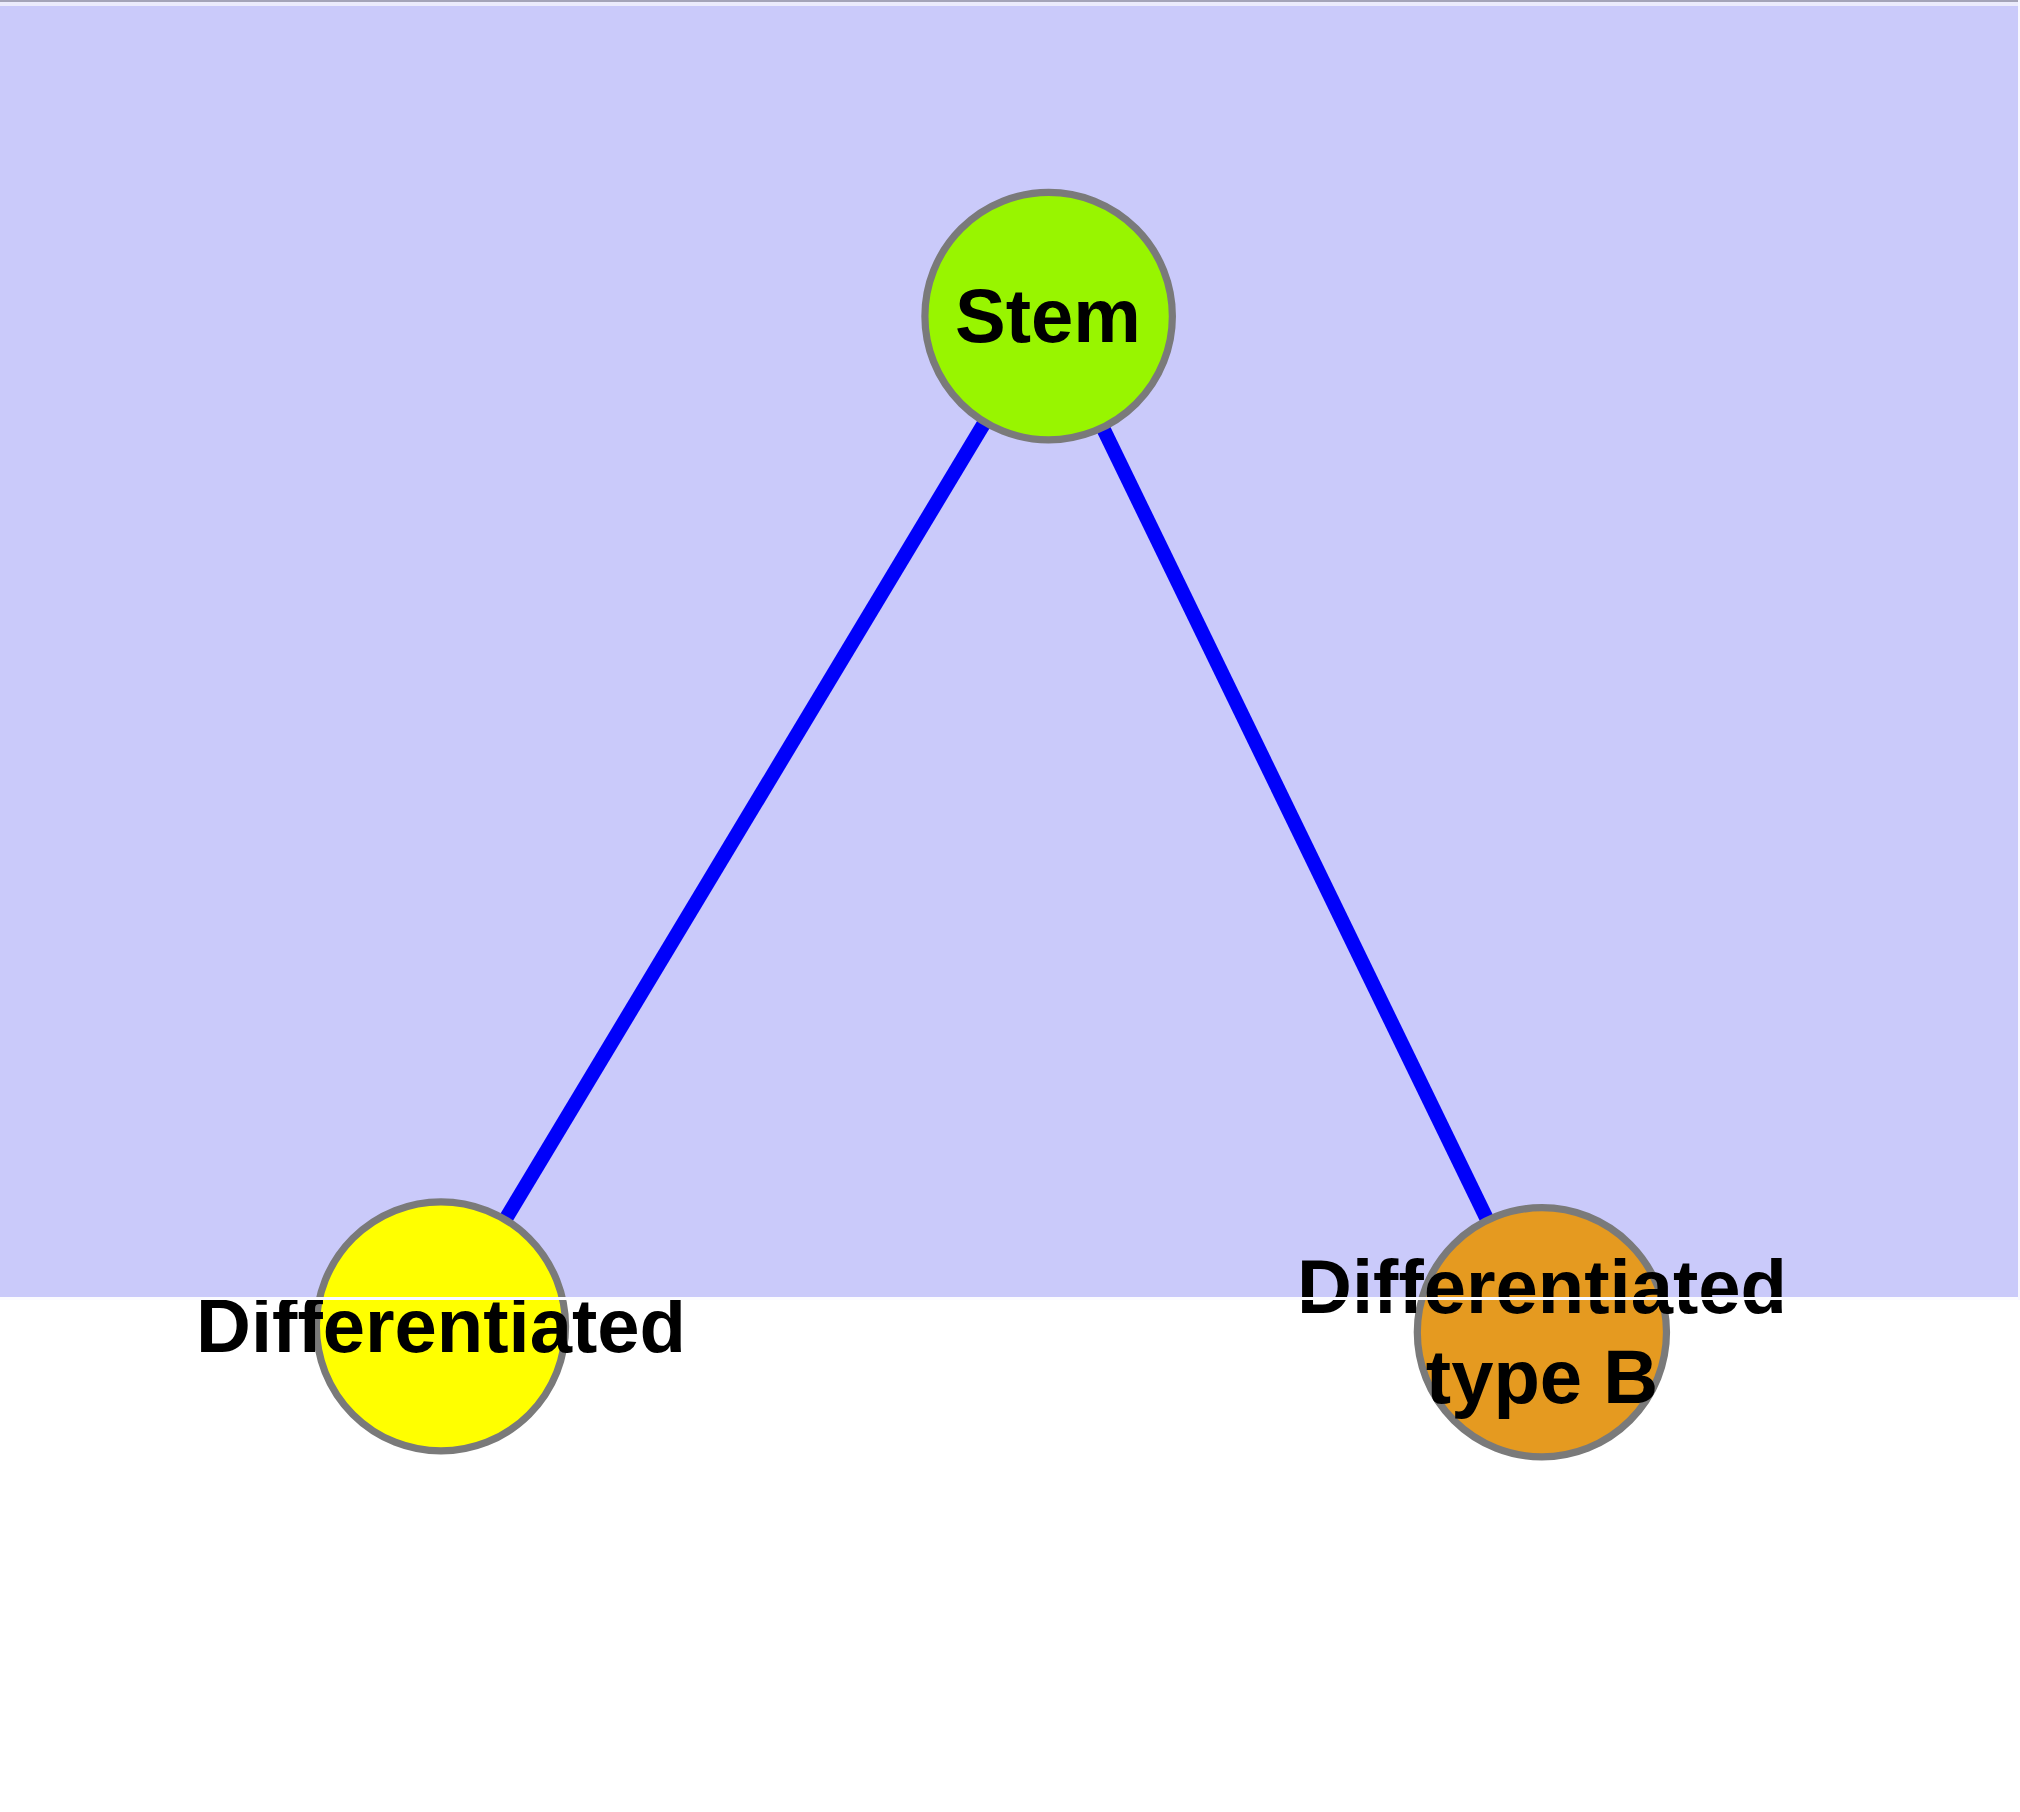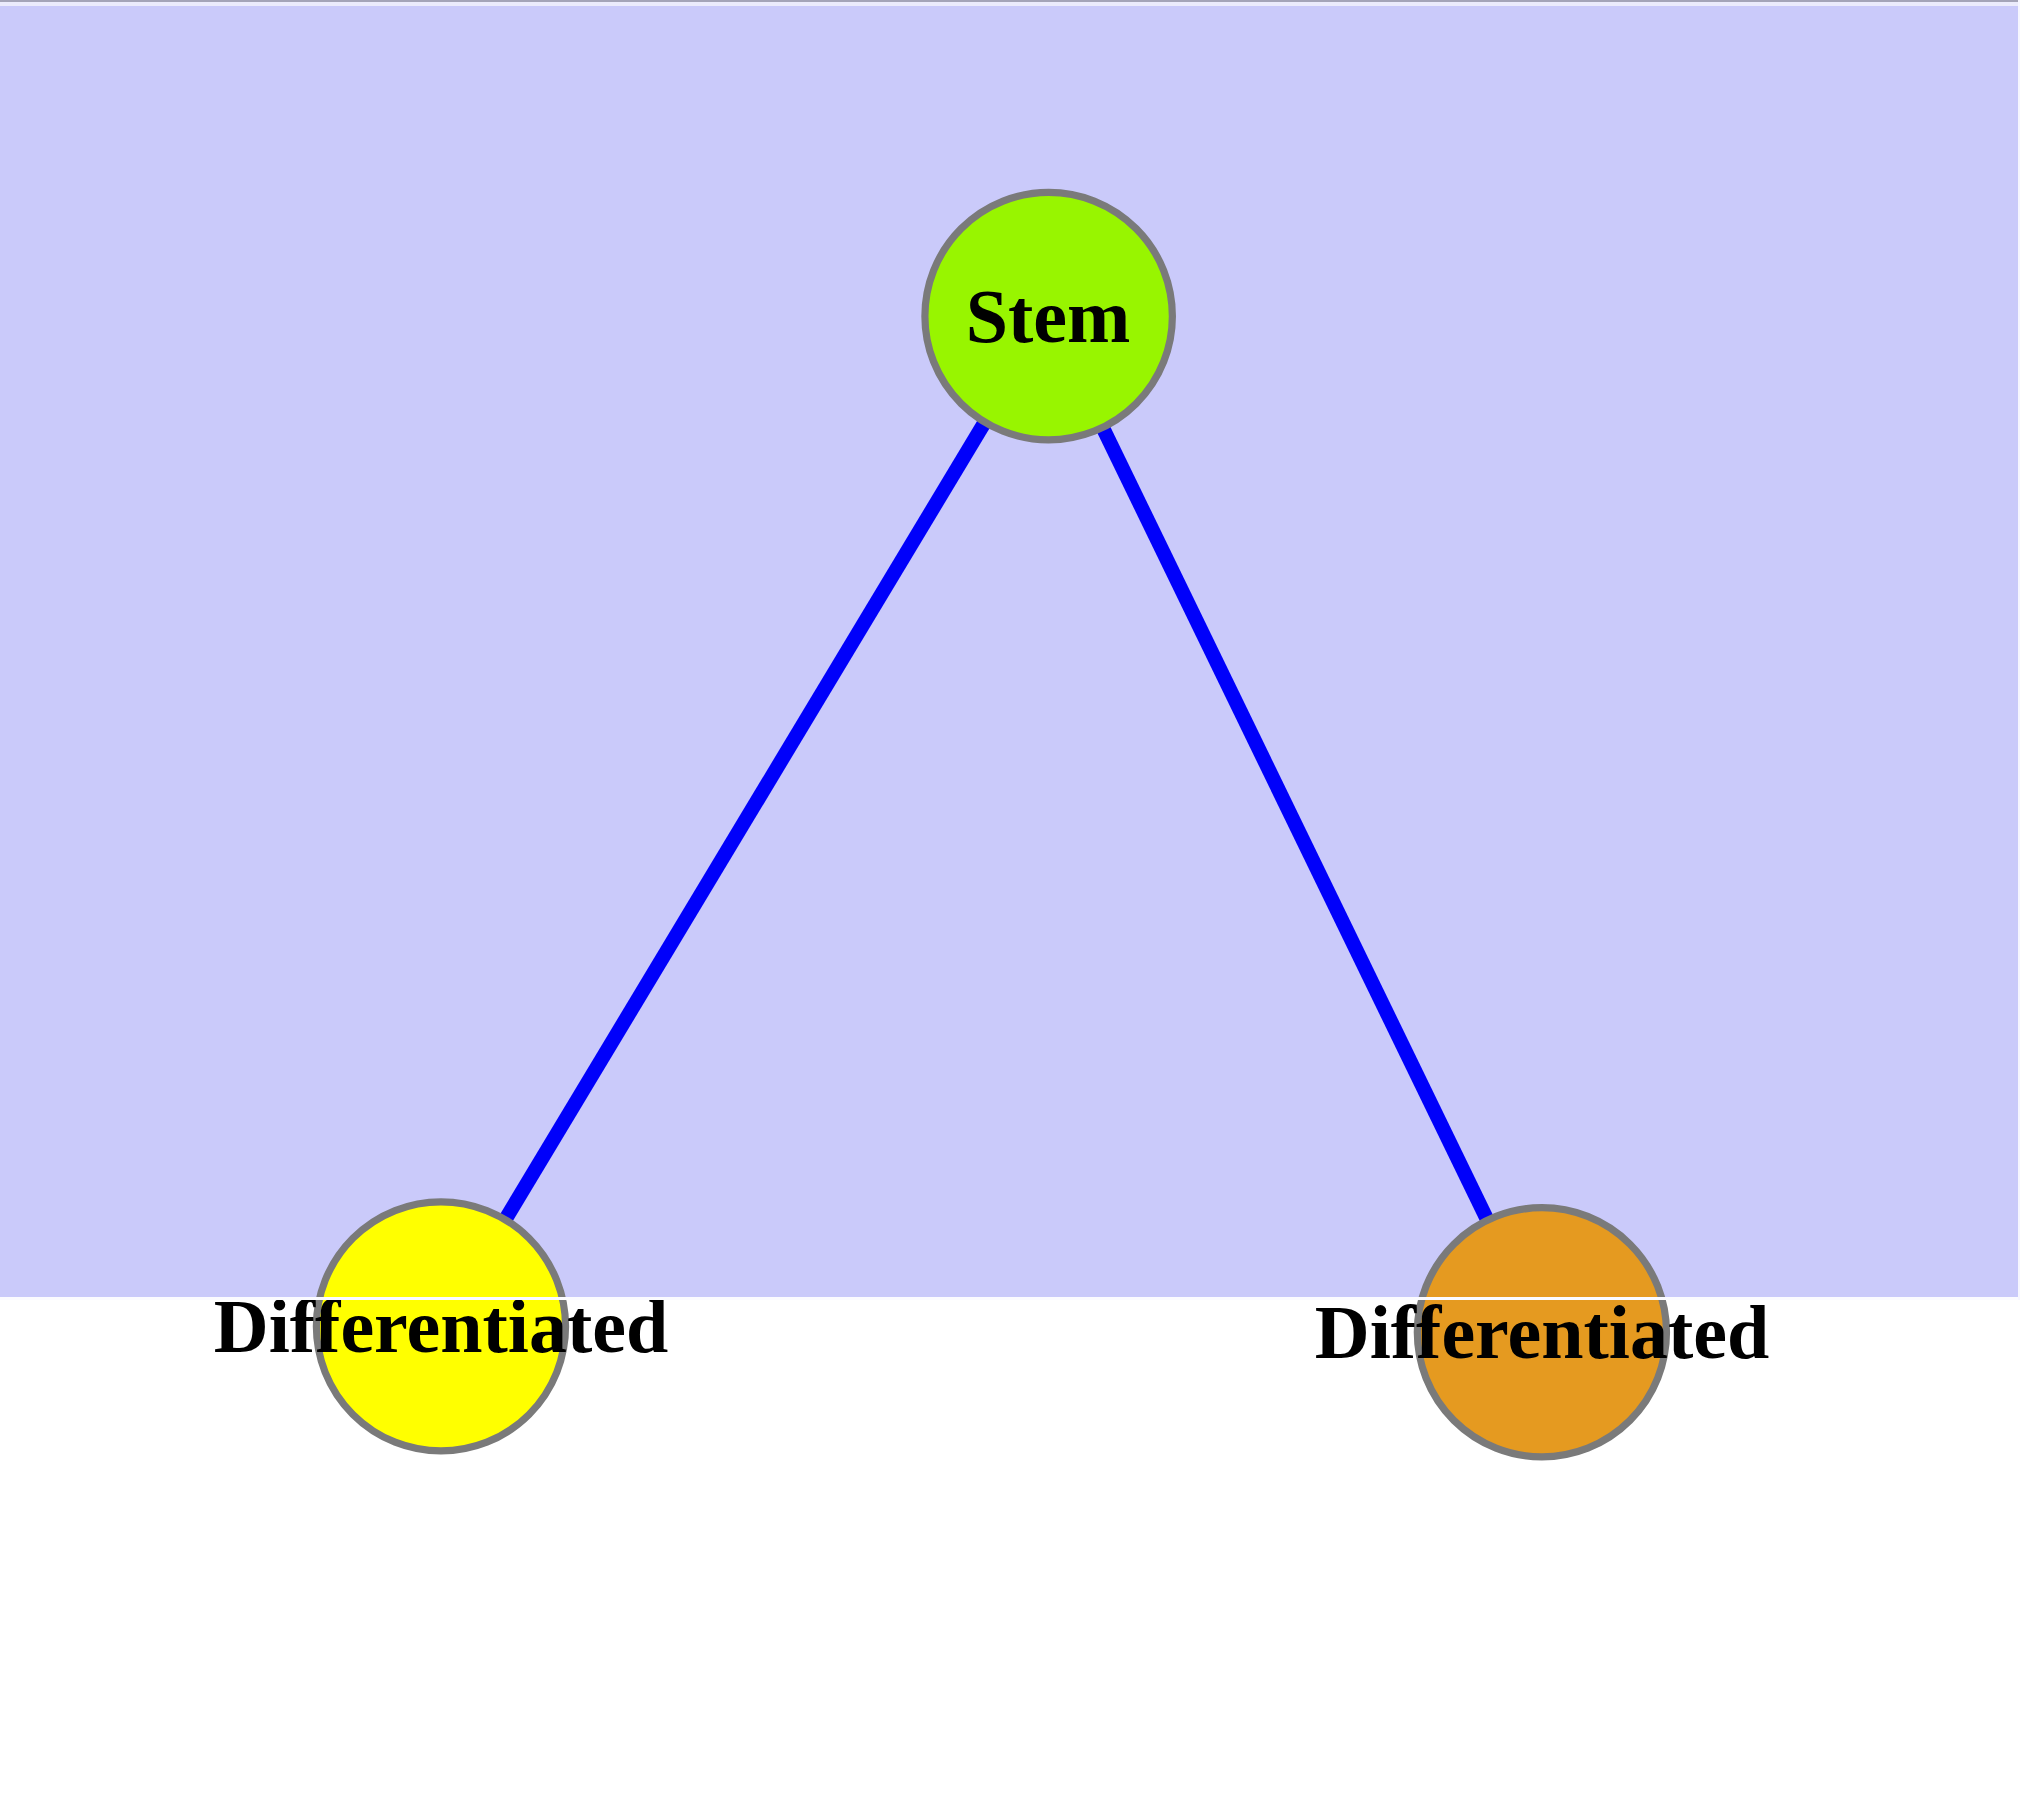"Stem" #canvas { font-family: Liberation Serif, serif -> Liberation Sans, sans-serif }
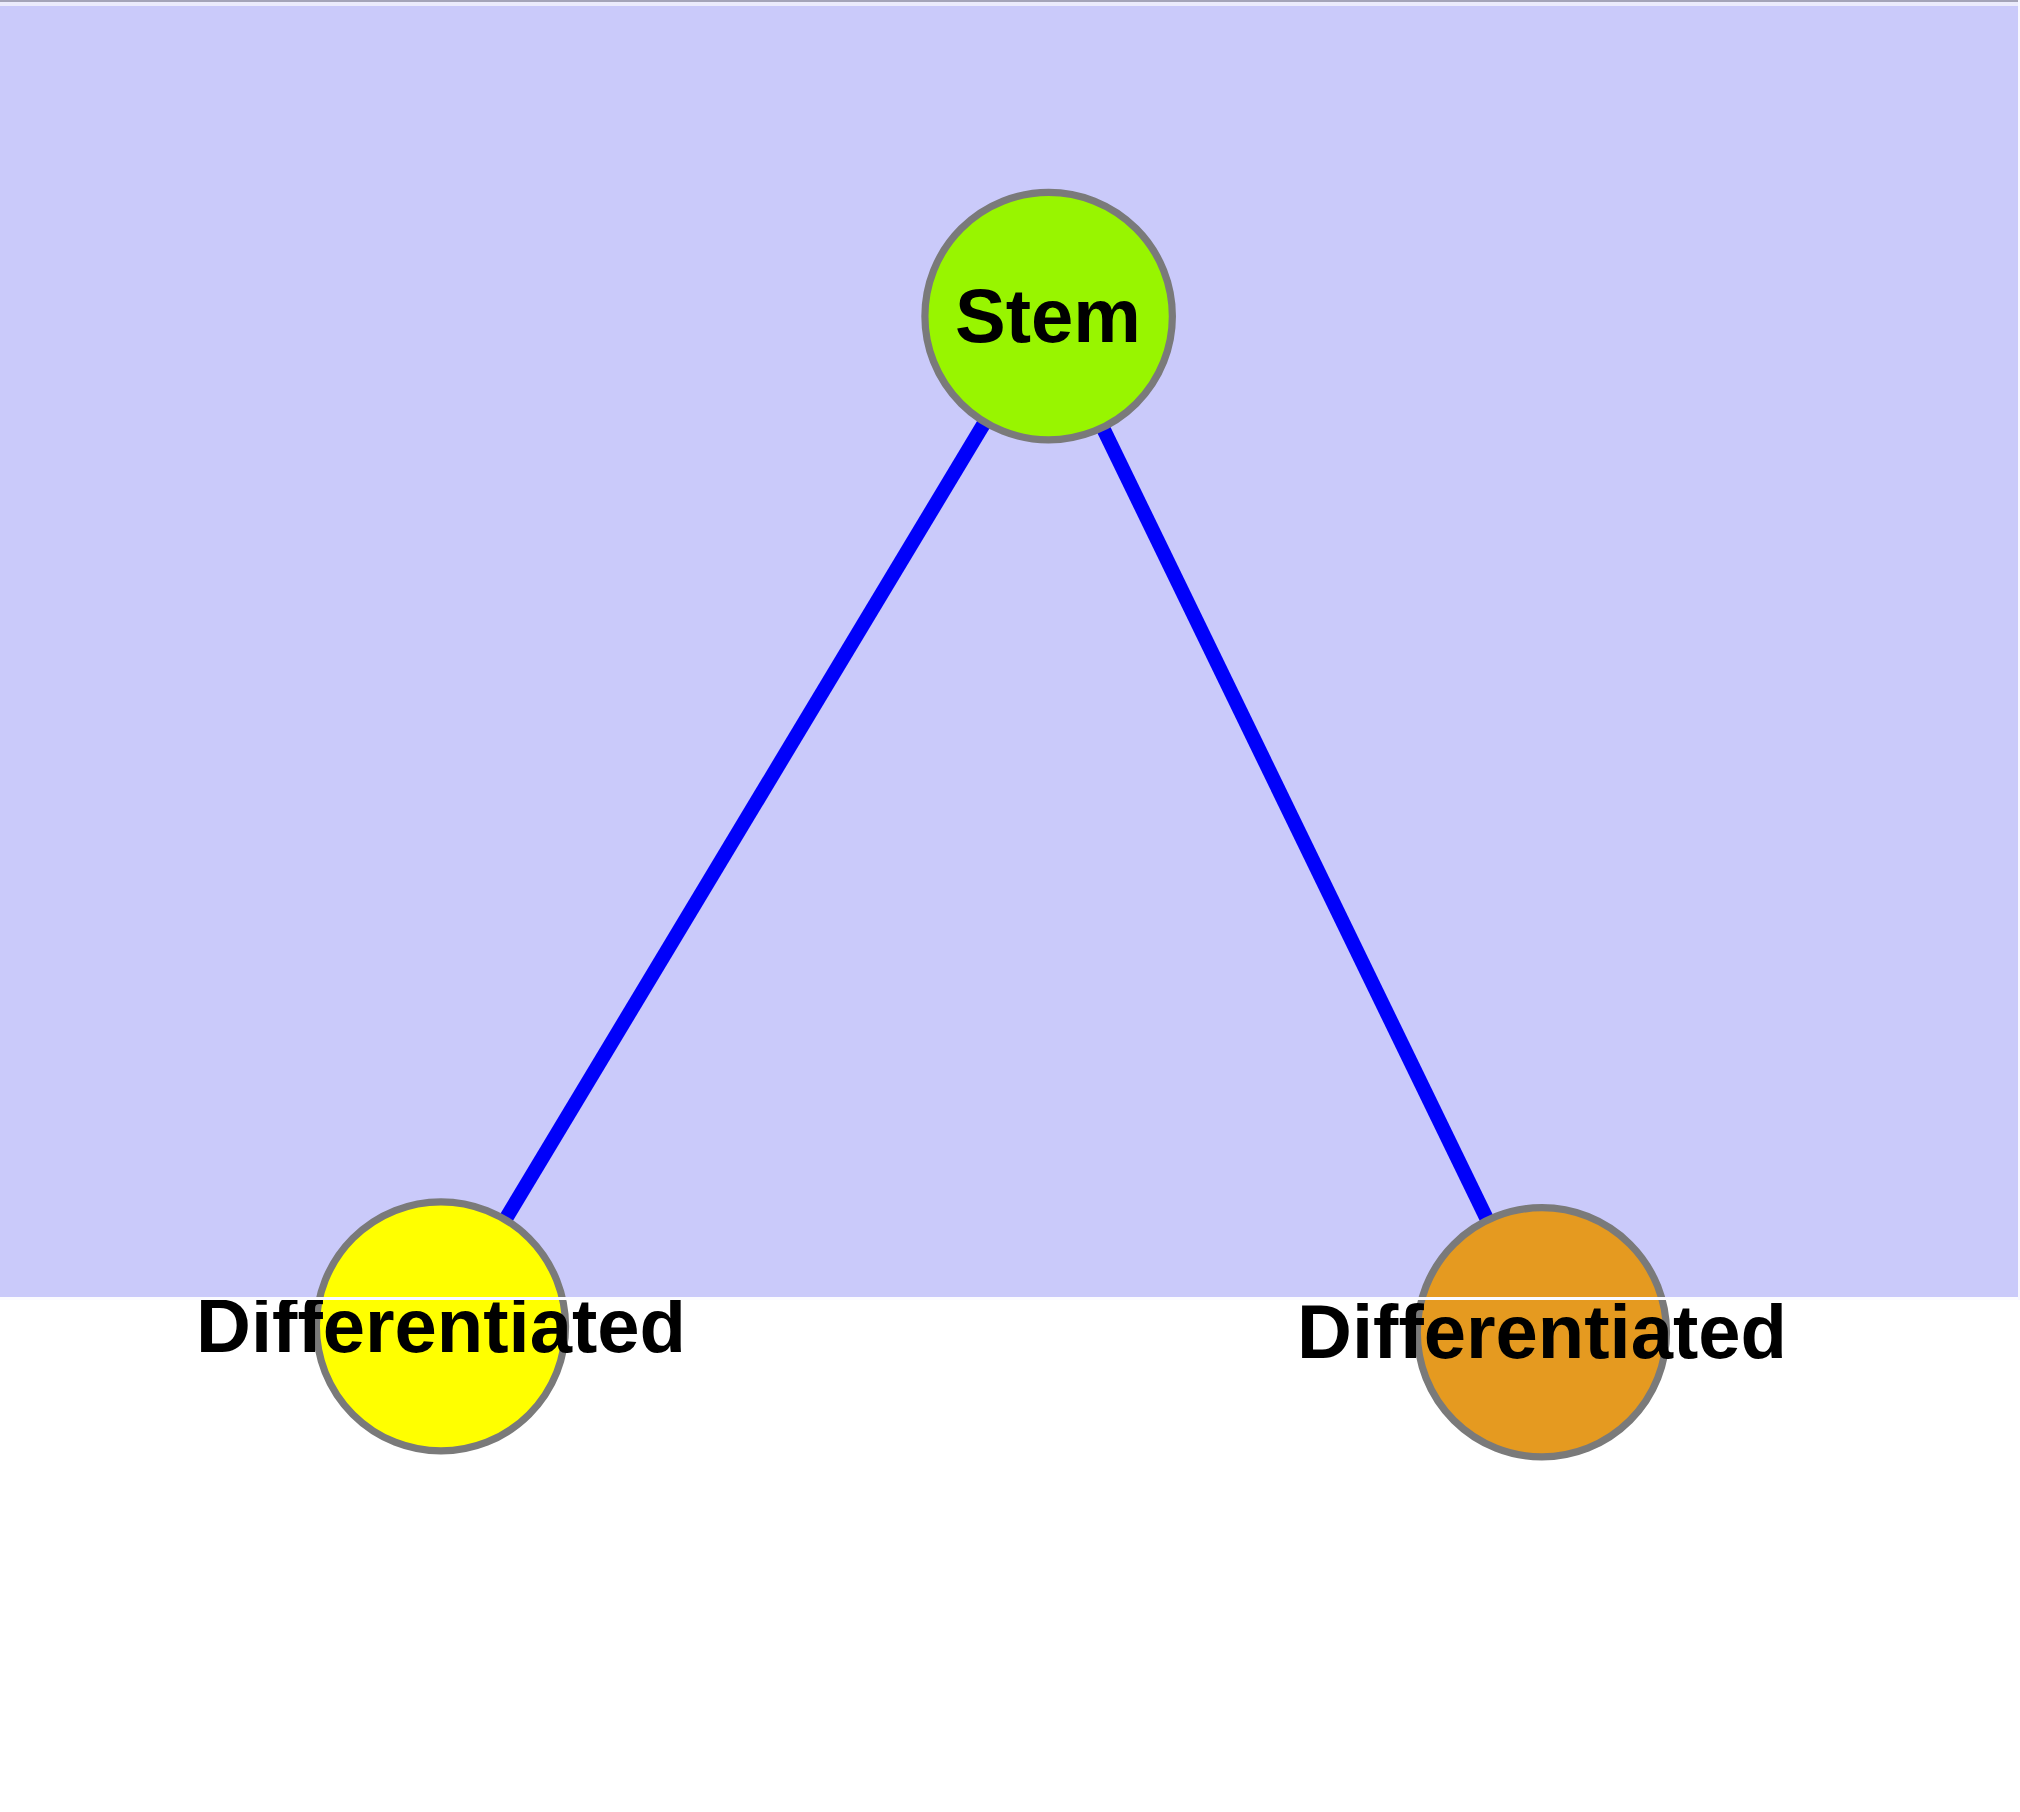"type B" span.label-line { html: none -> <span>type B</span> }
